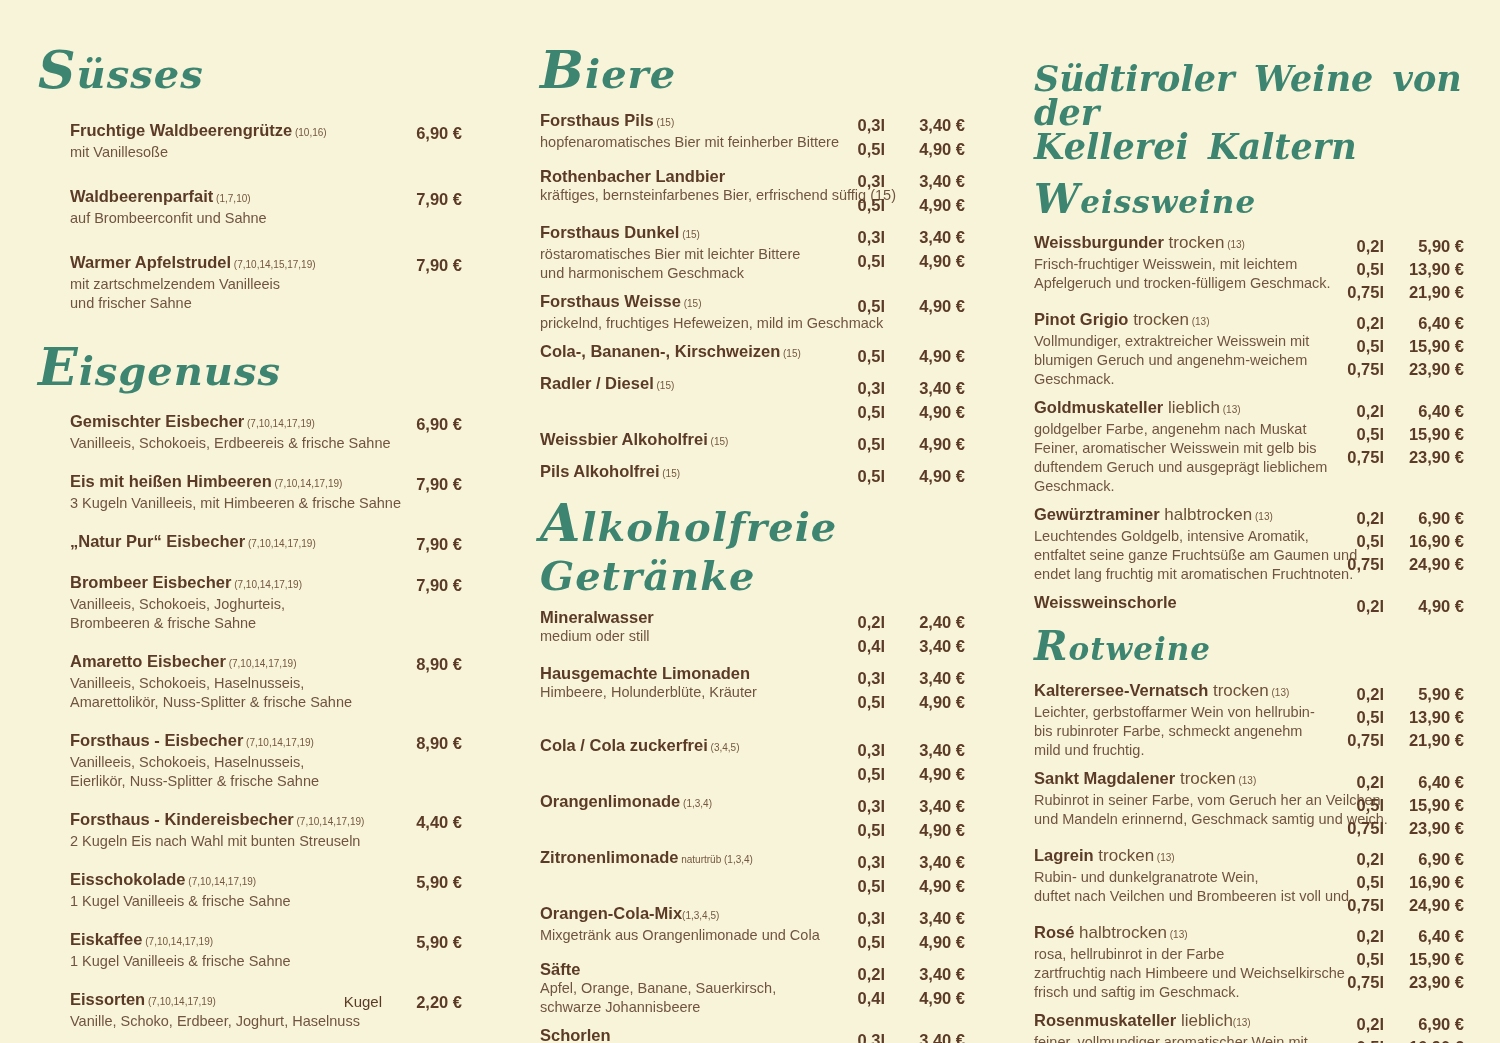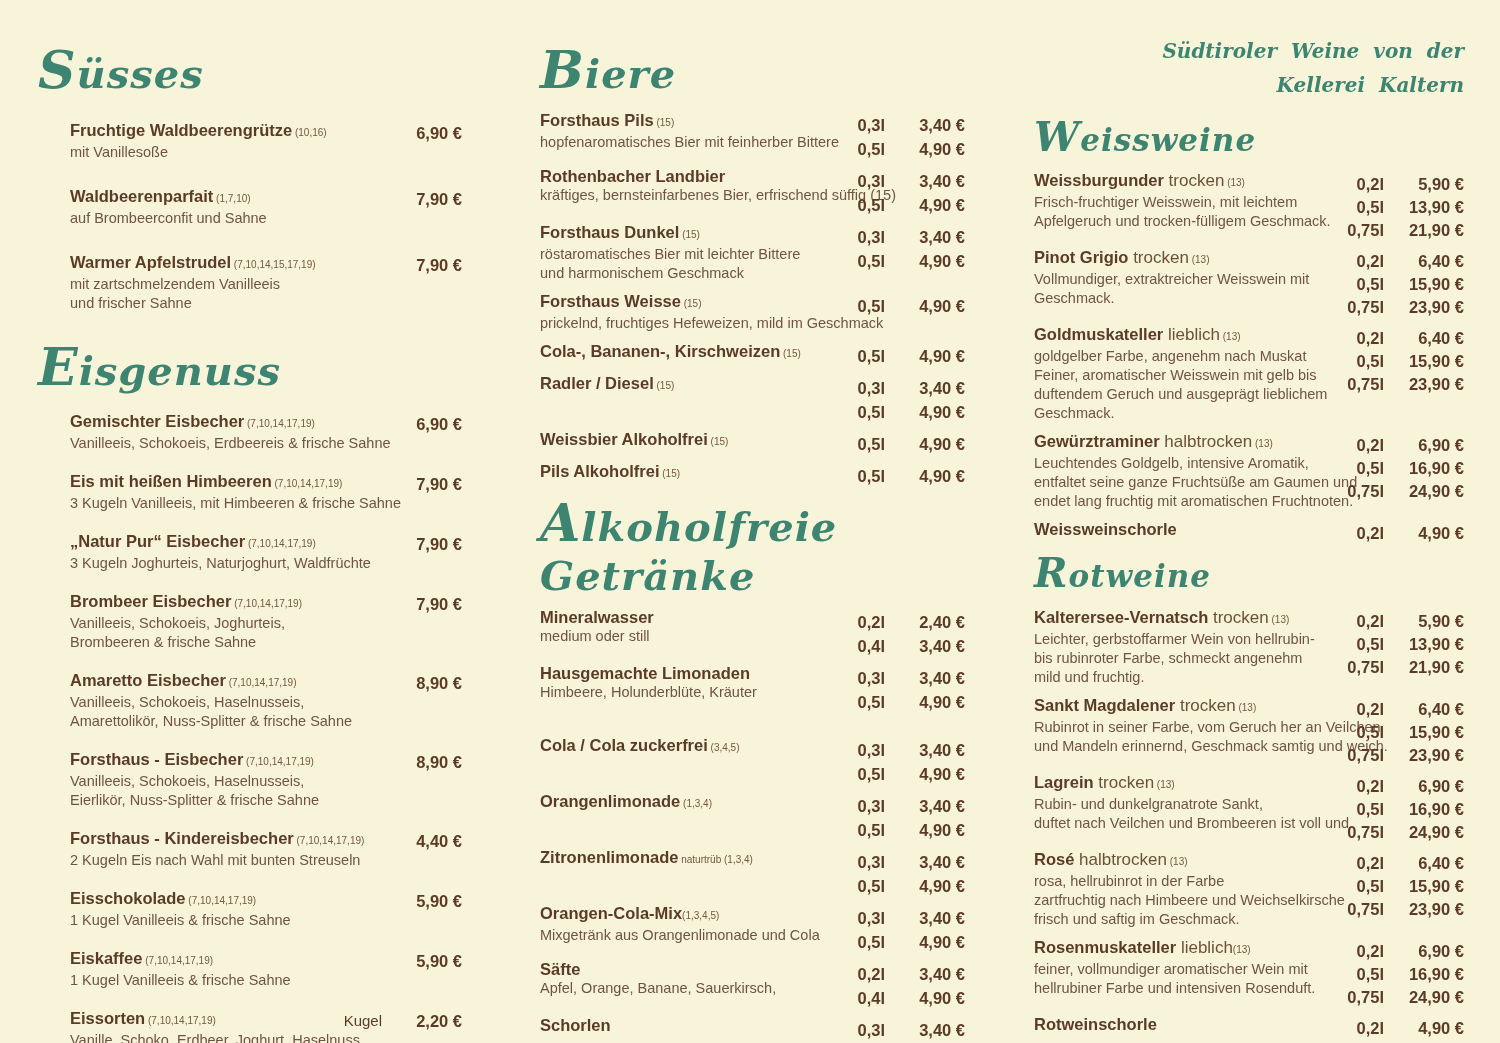"Südtiroler Weine von der" .main-title { font-size: 20px -> 35px; margin-top: none -> 28px; text-align: right -> left }
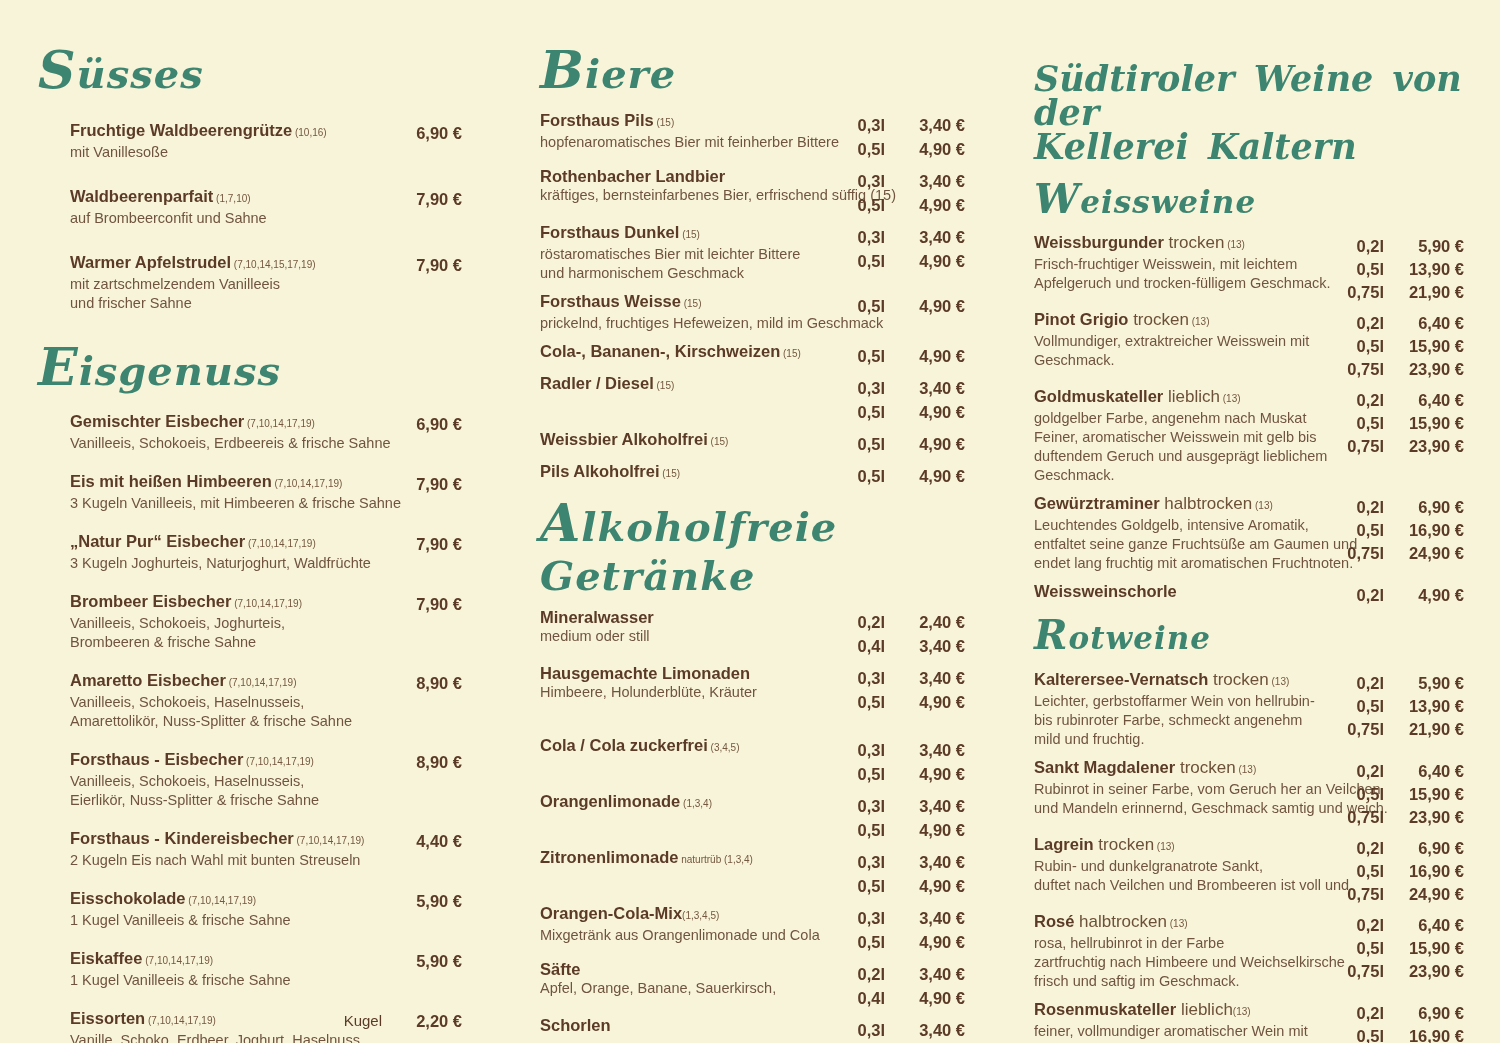"blumigen Geruch und angenehm-weichem" div.desc-line { html: none -> <div>blumigen Geruch und angenehm-weichem</div> }
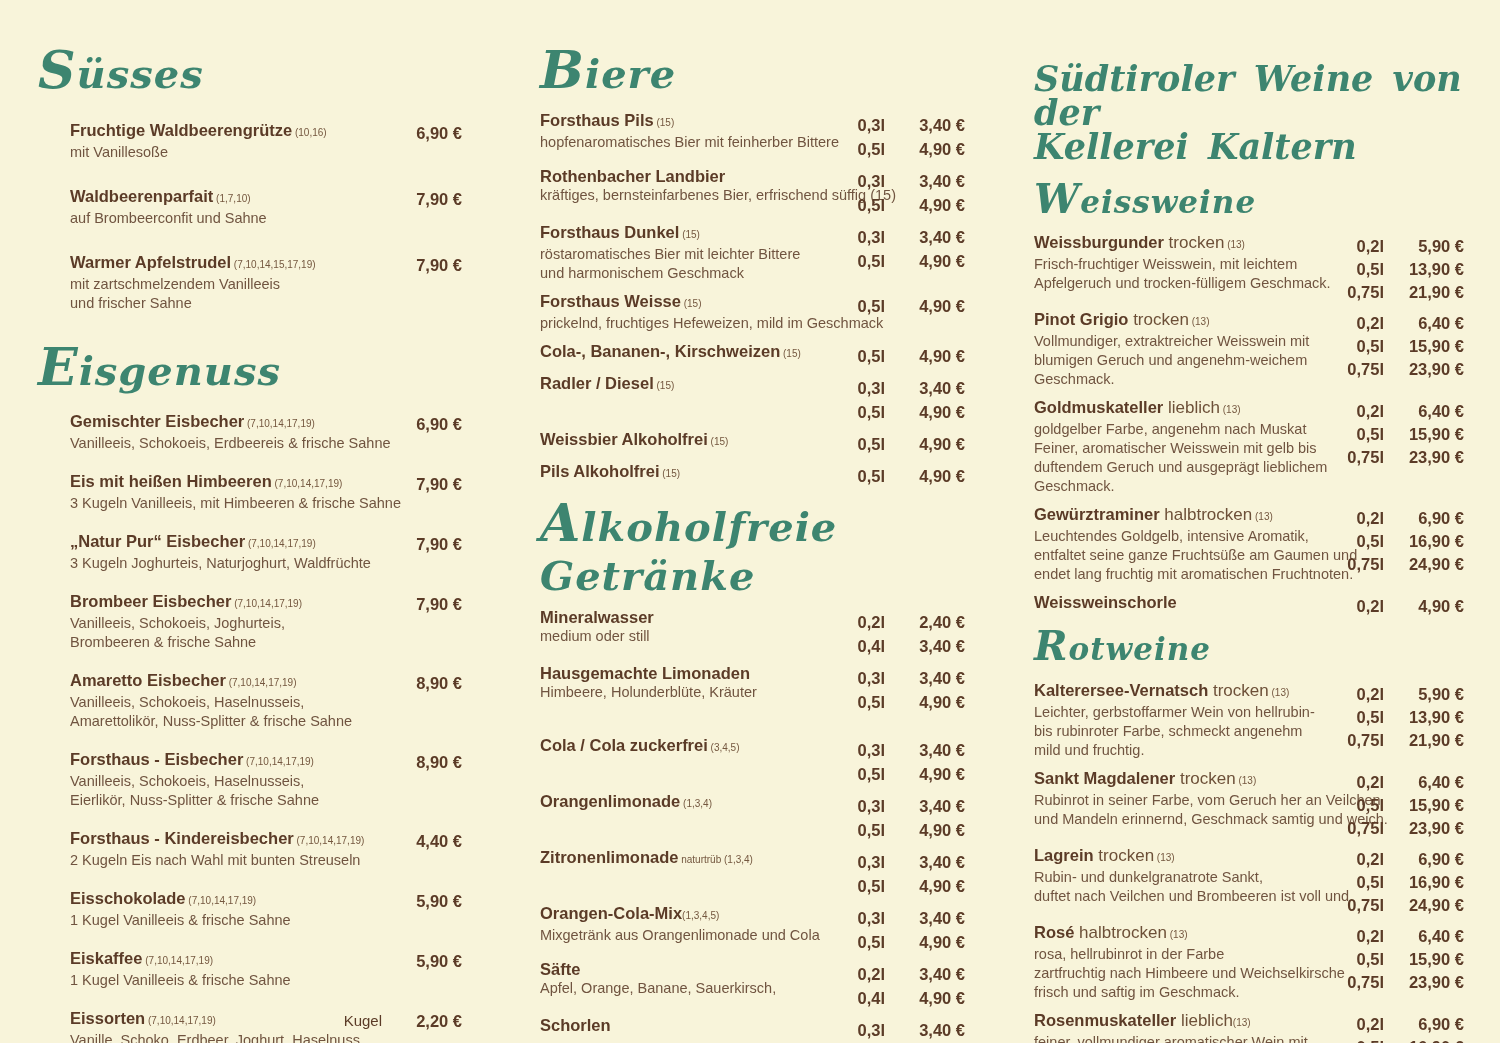"3 Kugeln Joghurteis, Naturjoghurt," div.item-desc { html: <div> <div>3 Kugeln Joghurteis, Naturjoghurt, Waldfrüchte</div> </div> -> none }
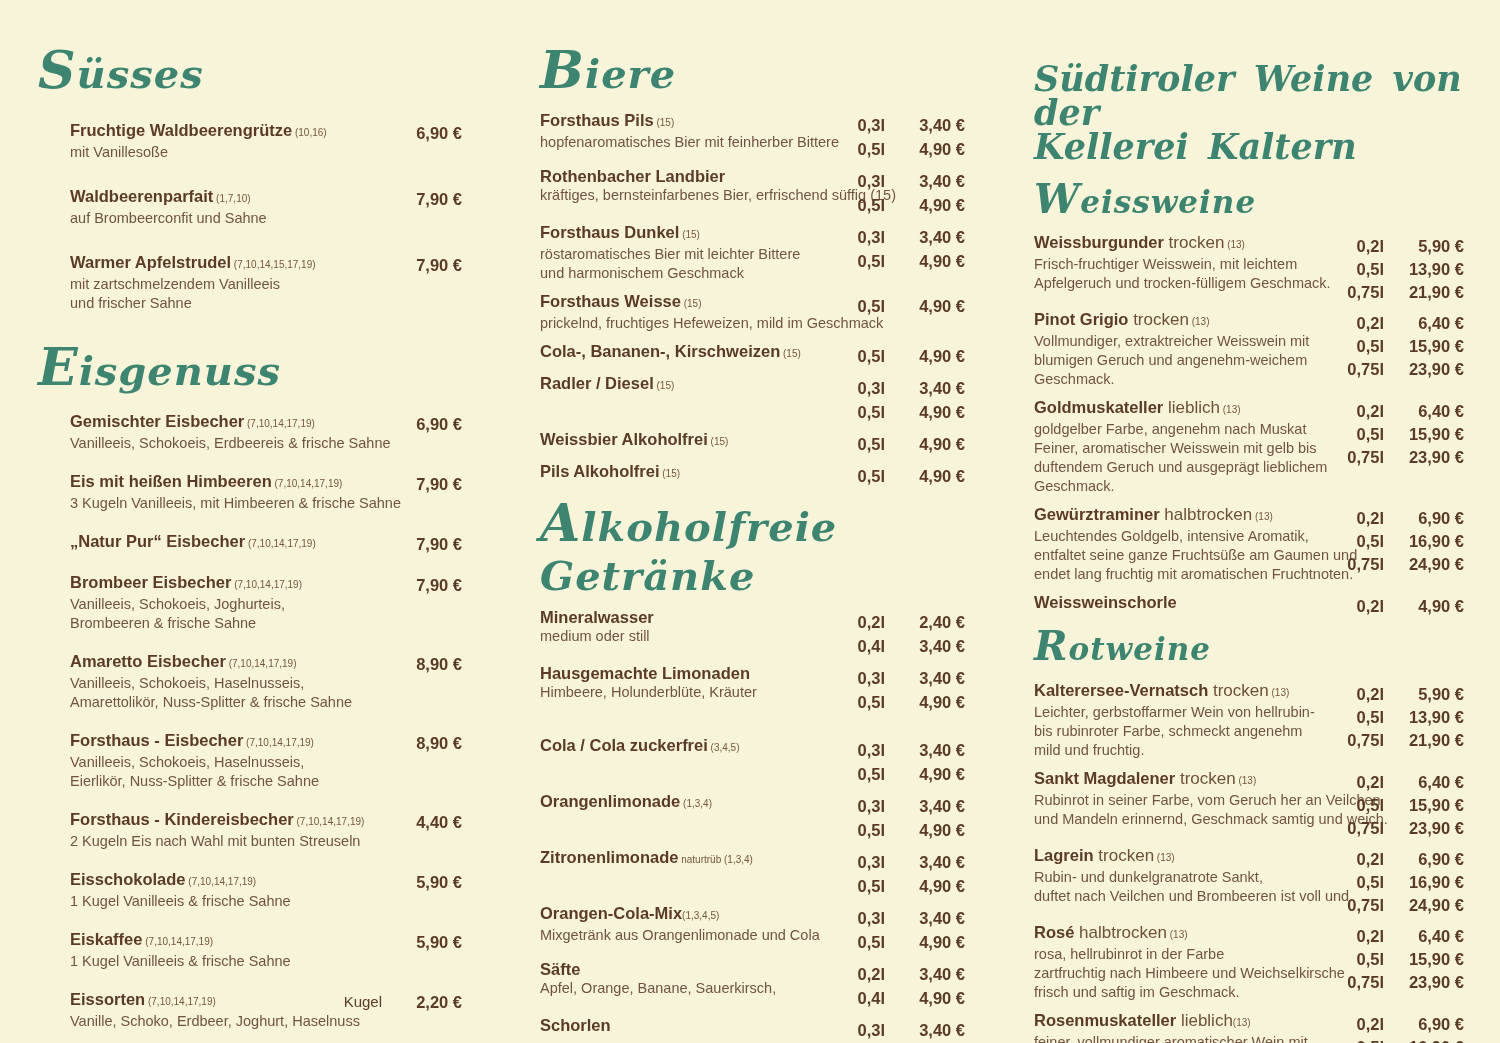"Rubin- und dunkelgranatrote Sankt," div.desc-line { text: Sankt -> Wein }
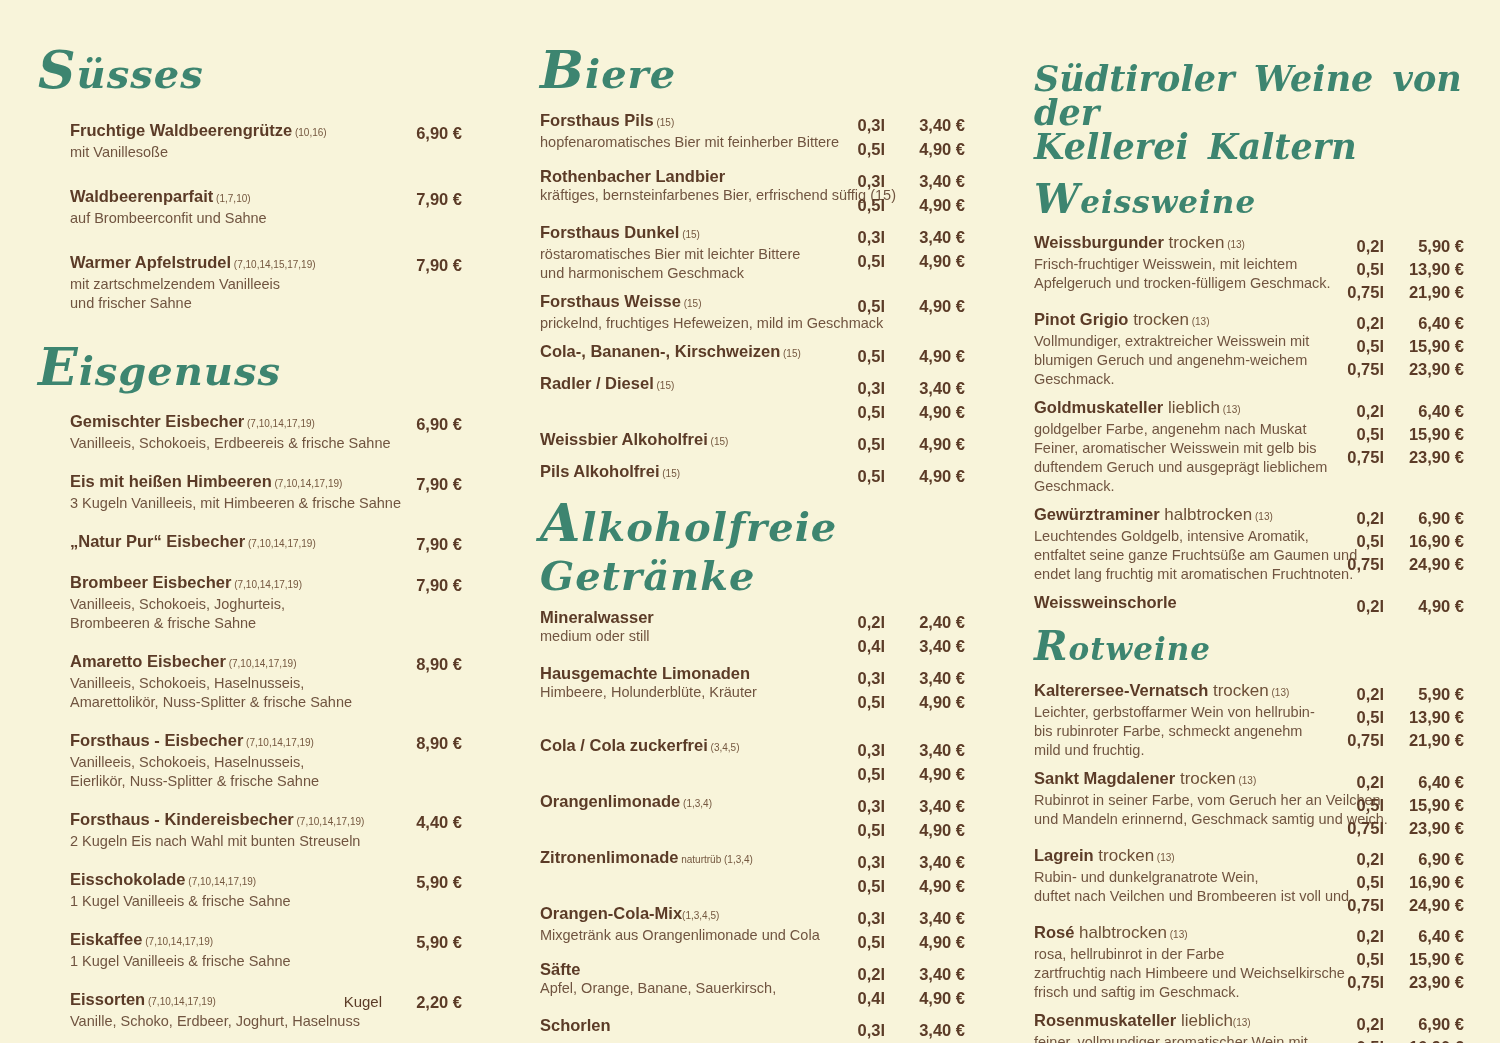"schwarze Johannisbeere" div.desc-line { html: none -> <div>schwarze Johannisbeere</div> }
